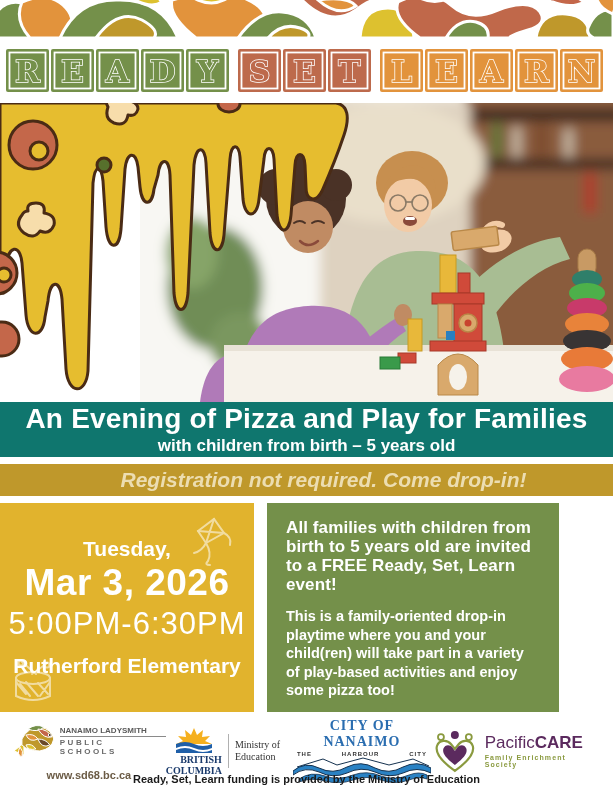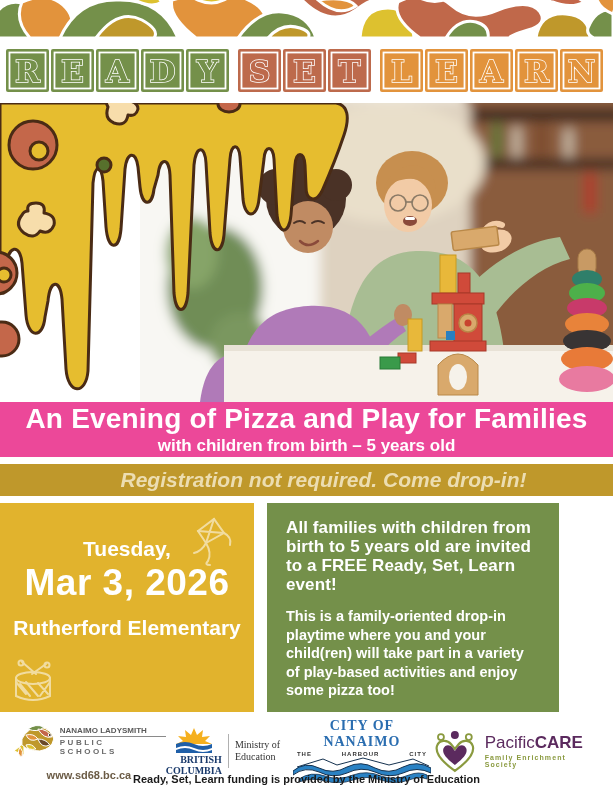"An Evening of Pizza and" .banner-rust { background: #ec4899 -> #0f766e }
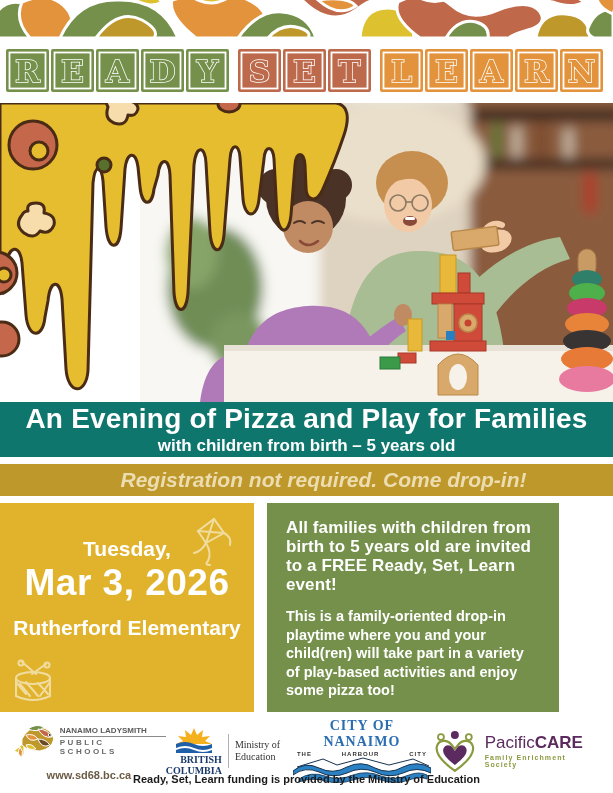"5:00PM-6:30PM" div.time { html: none -> <div>5:00PM-6:30PM</div> }
